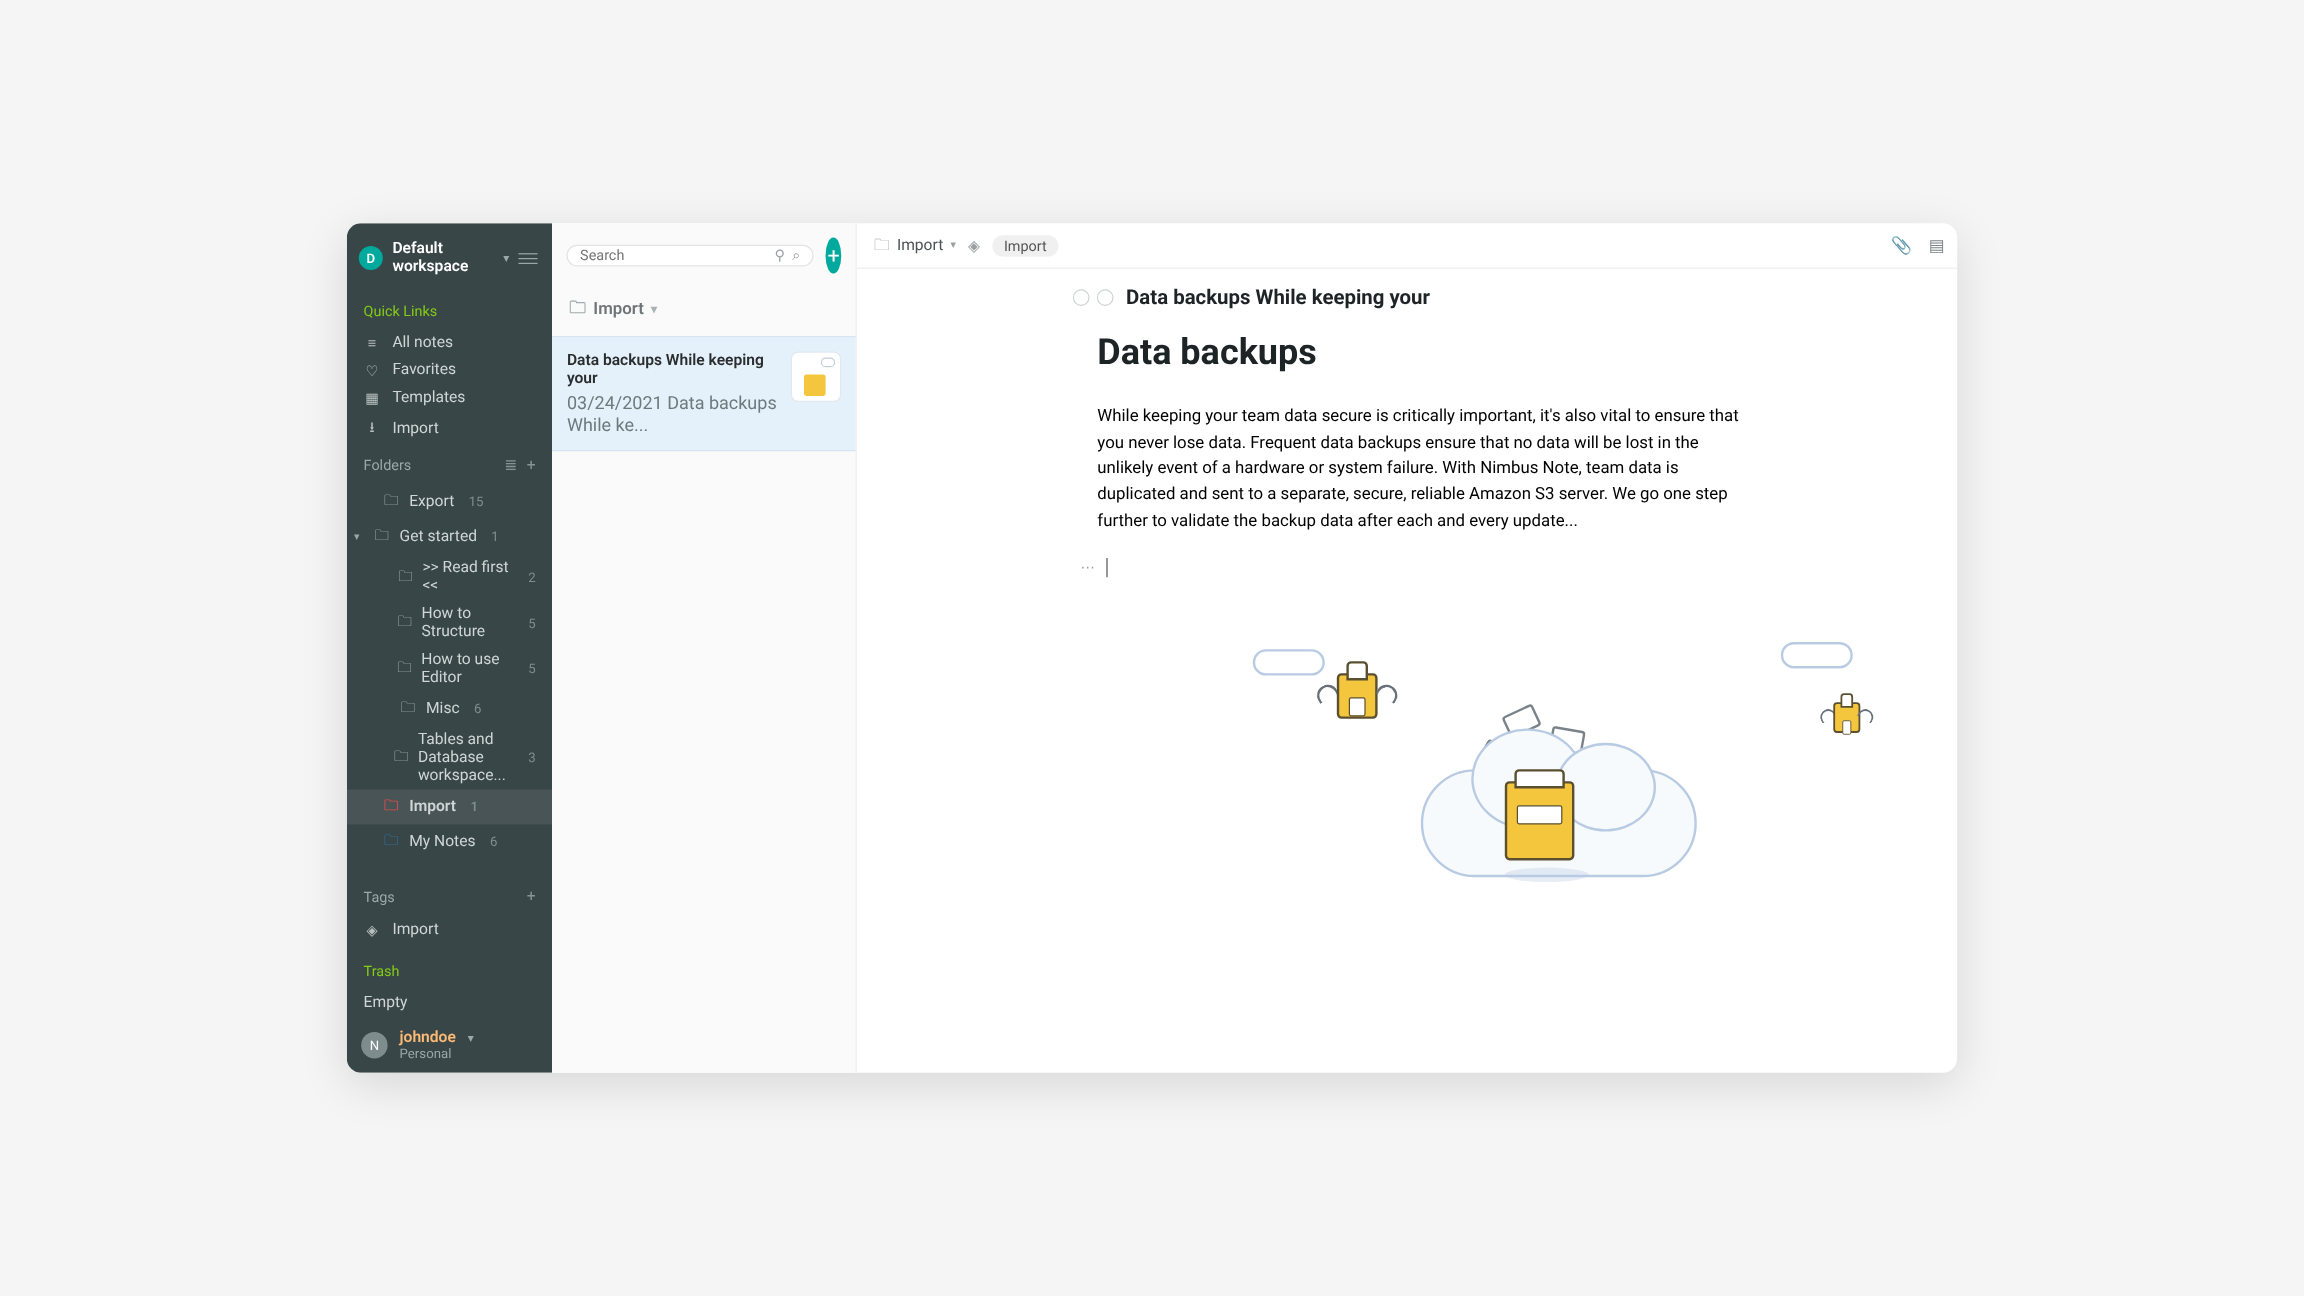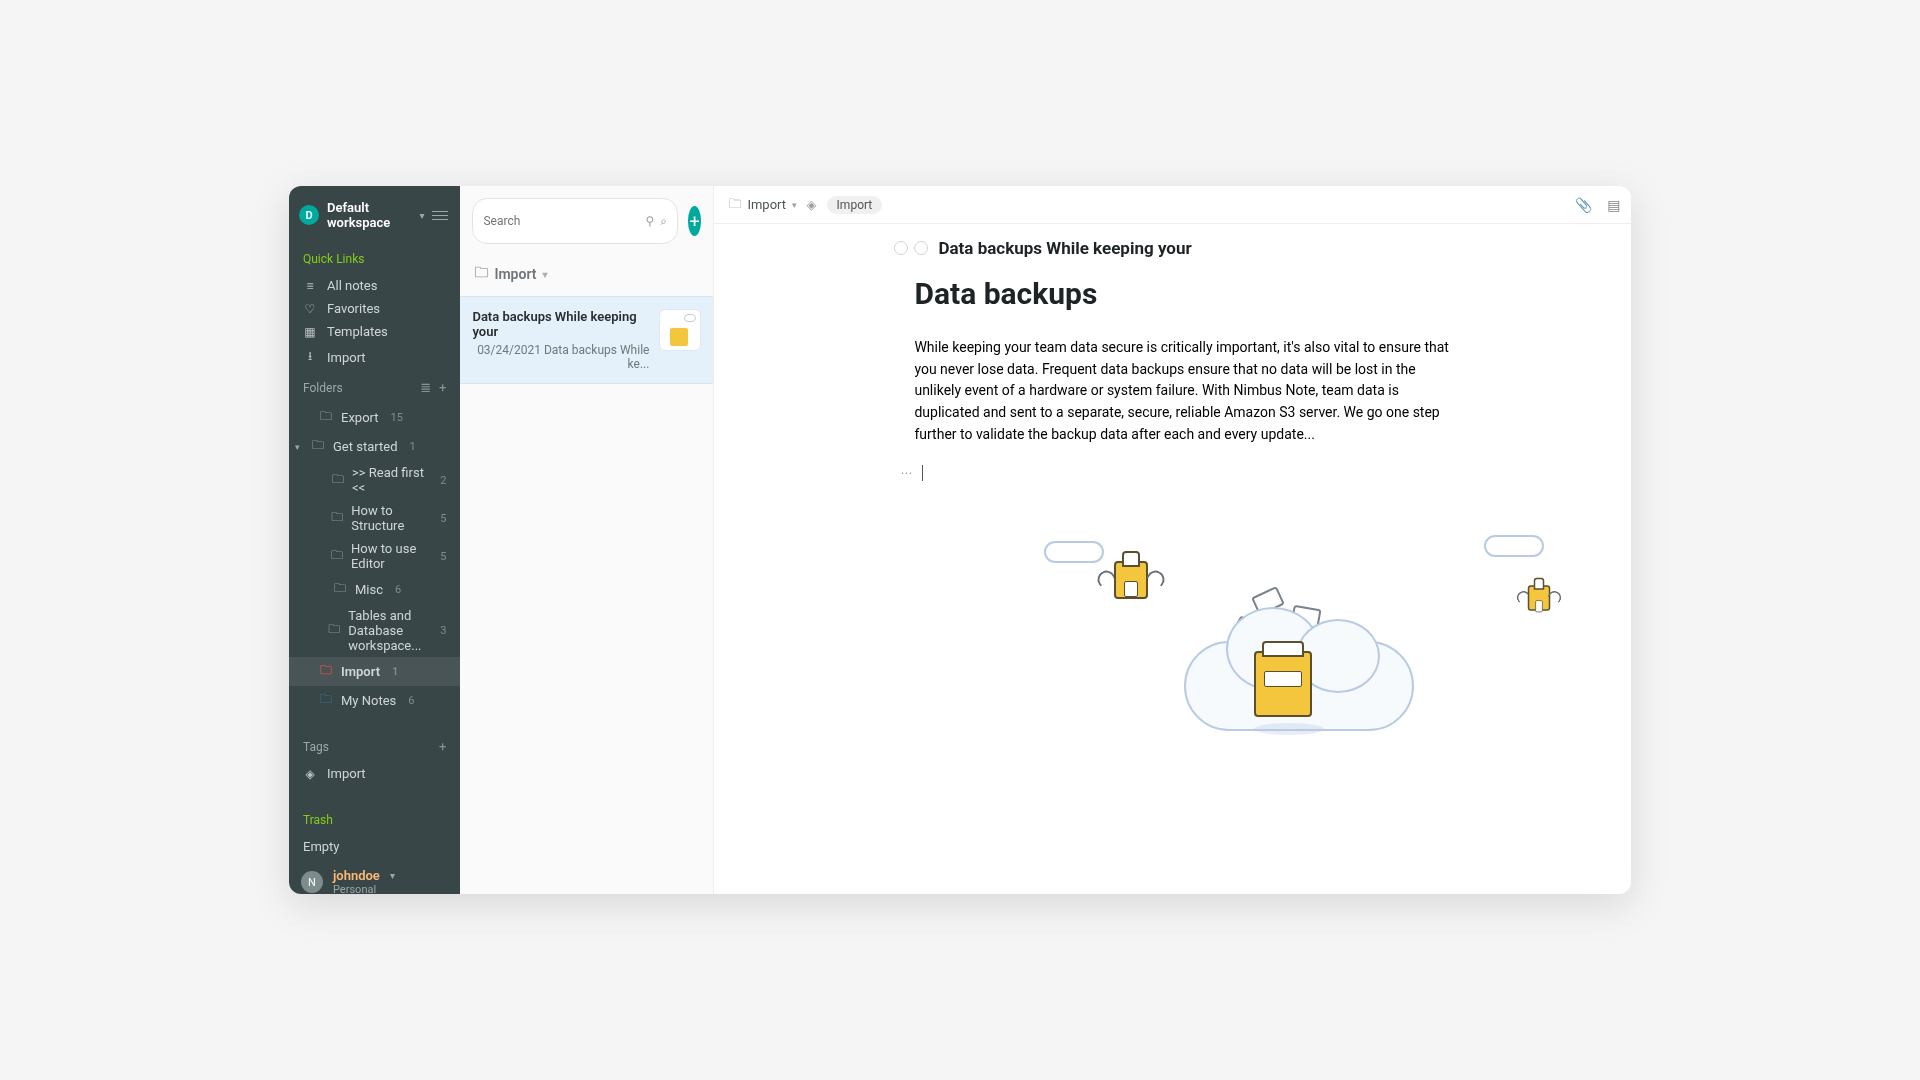"Search" .search { height: 46px -> 18px }
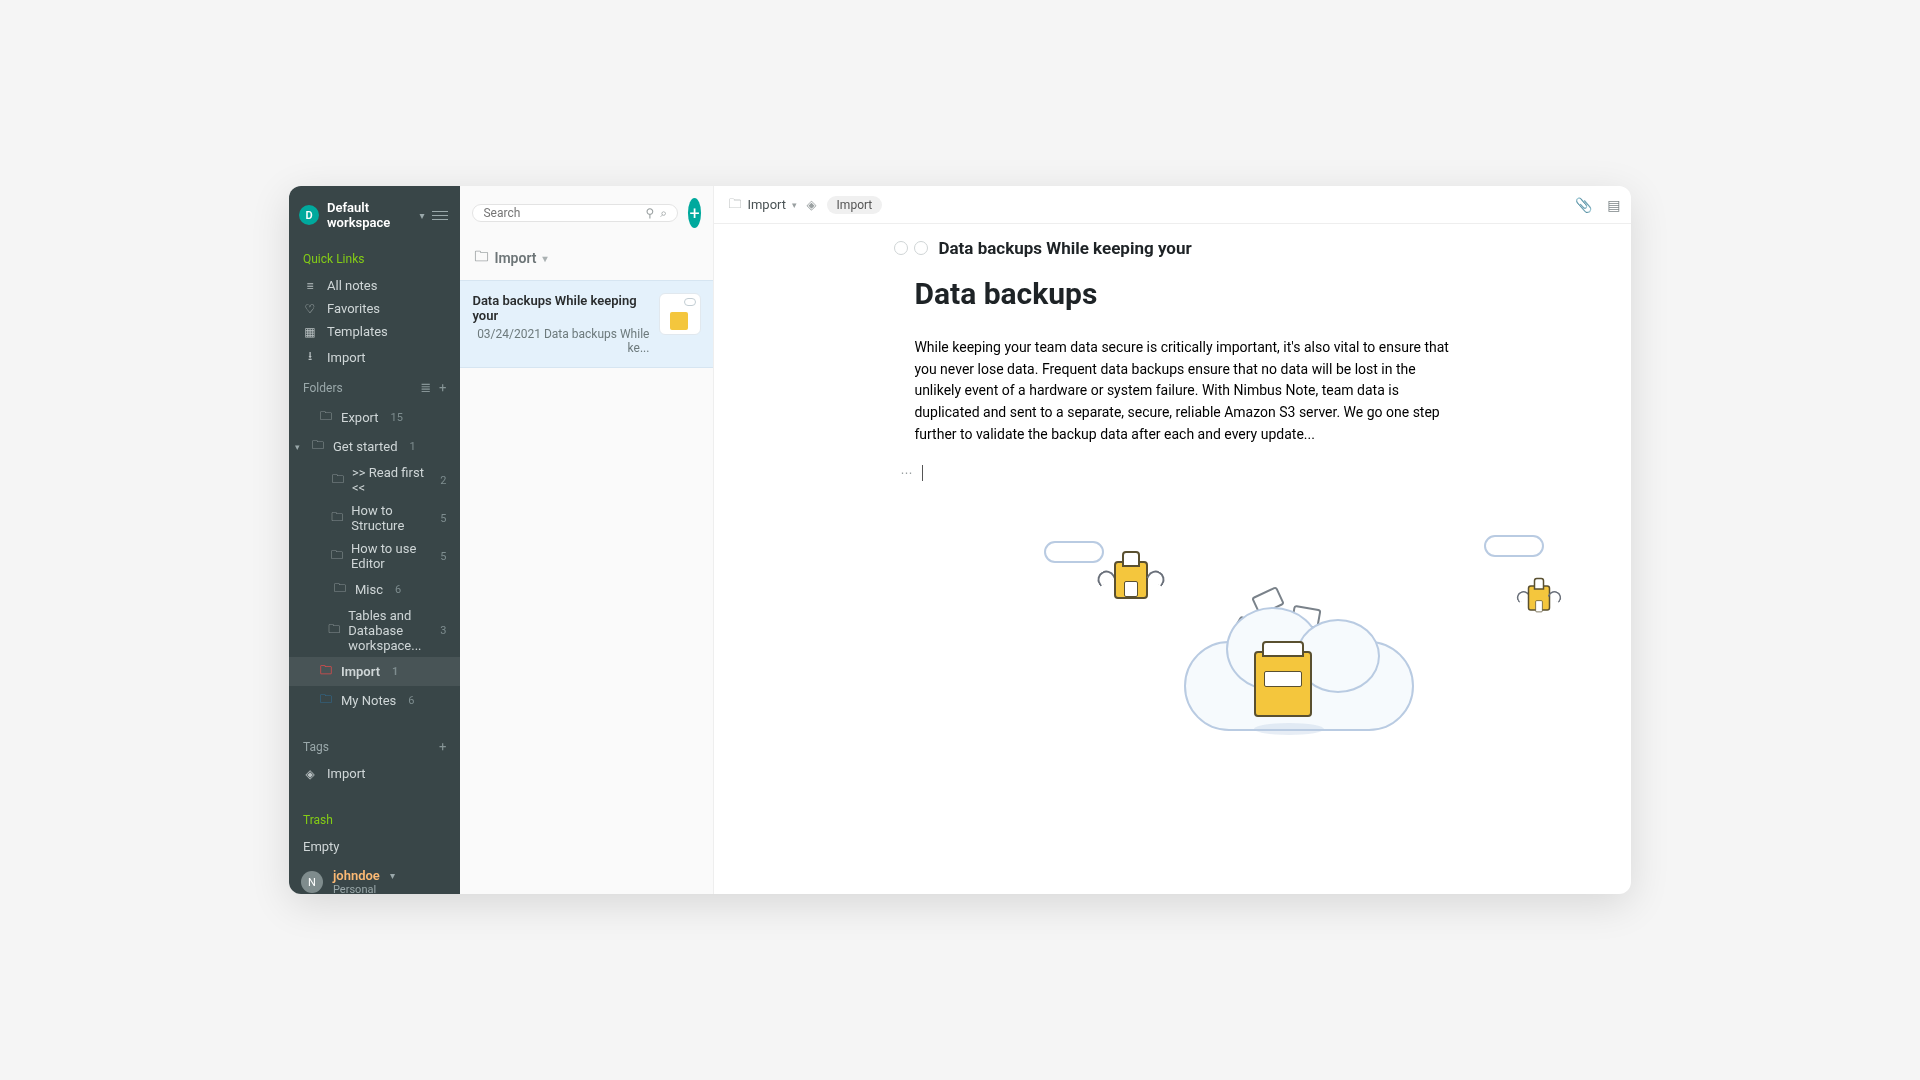"03/24/2021 Data backups While ke..." .note-card .meta { font-size: 12px -> 15px; text-align: right -> none }
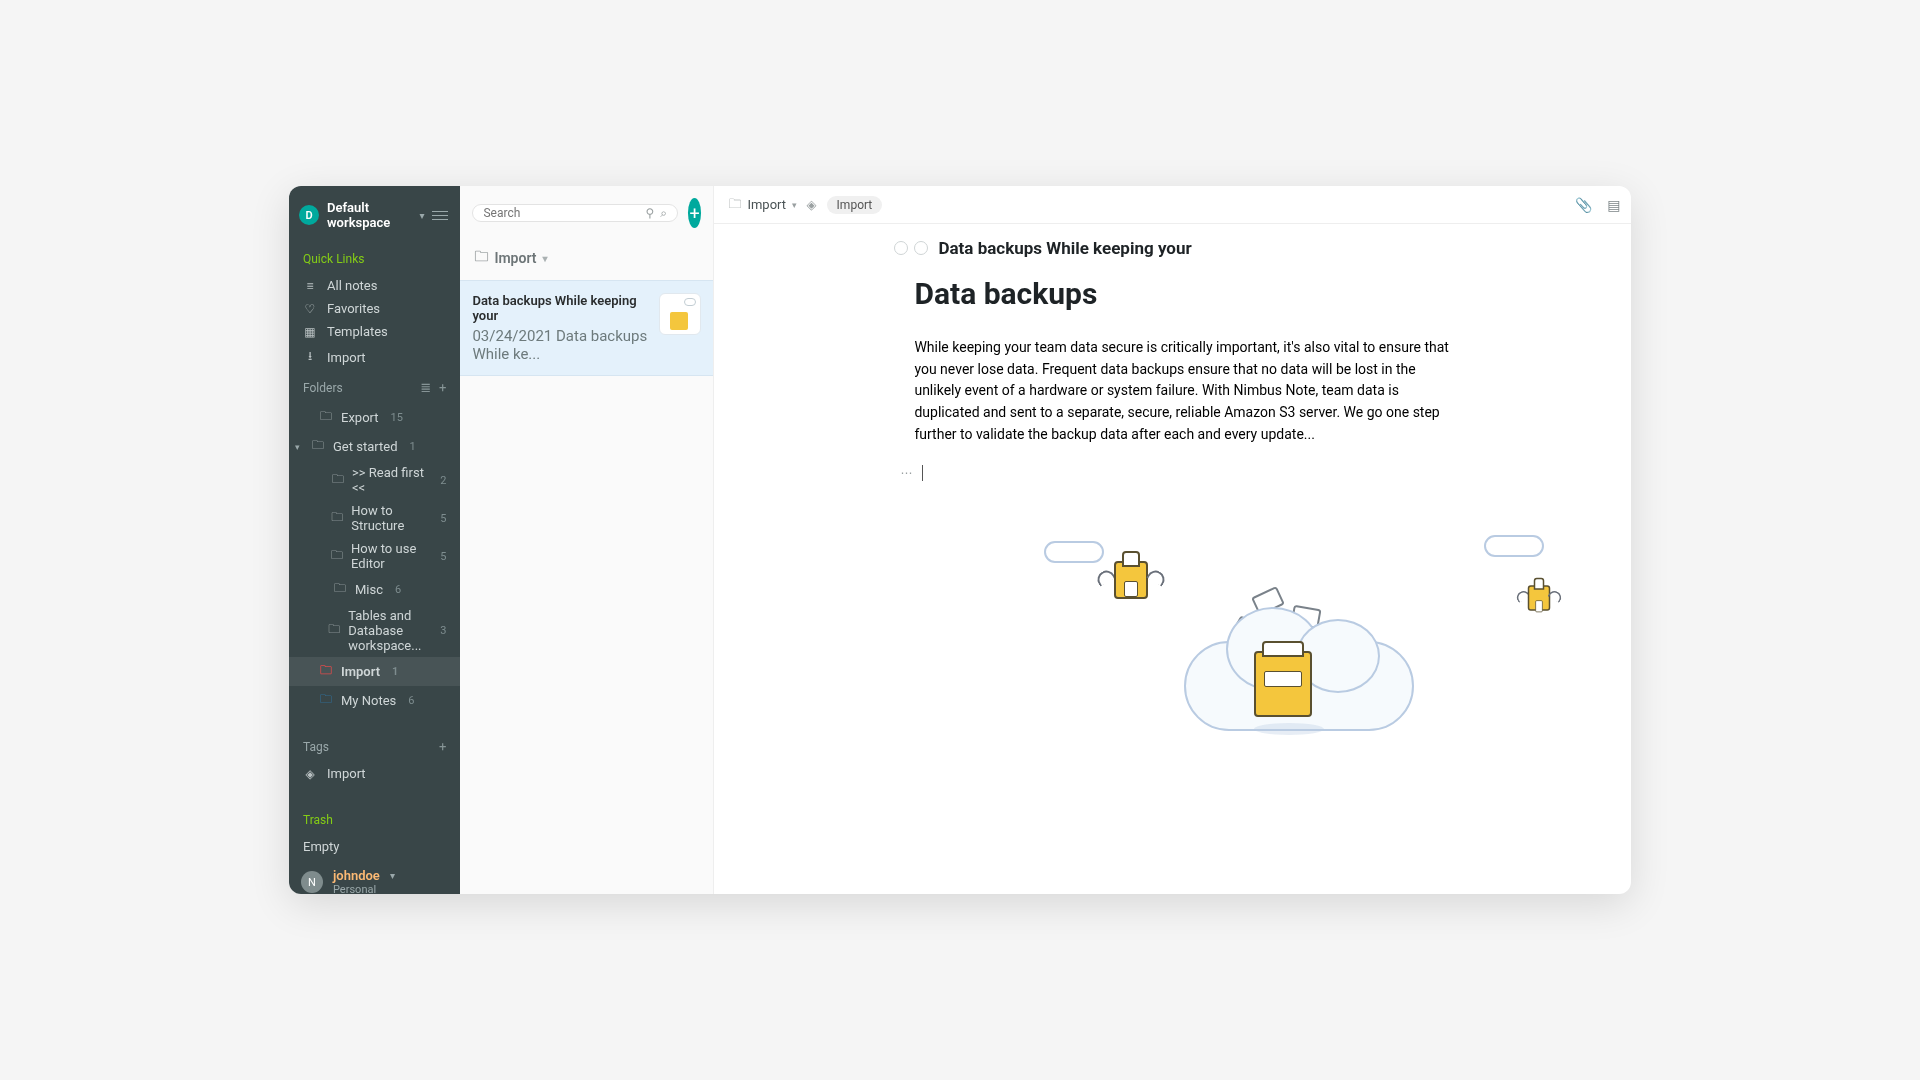"Trash" div.section-title { margin-top: 20px -> 8px }
